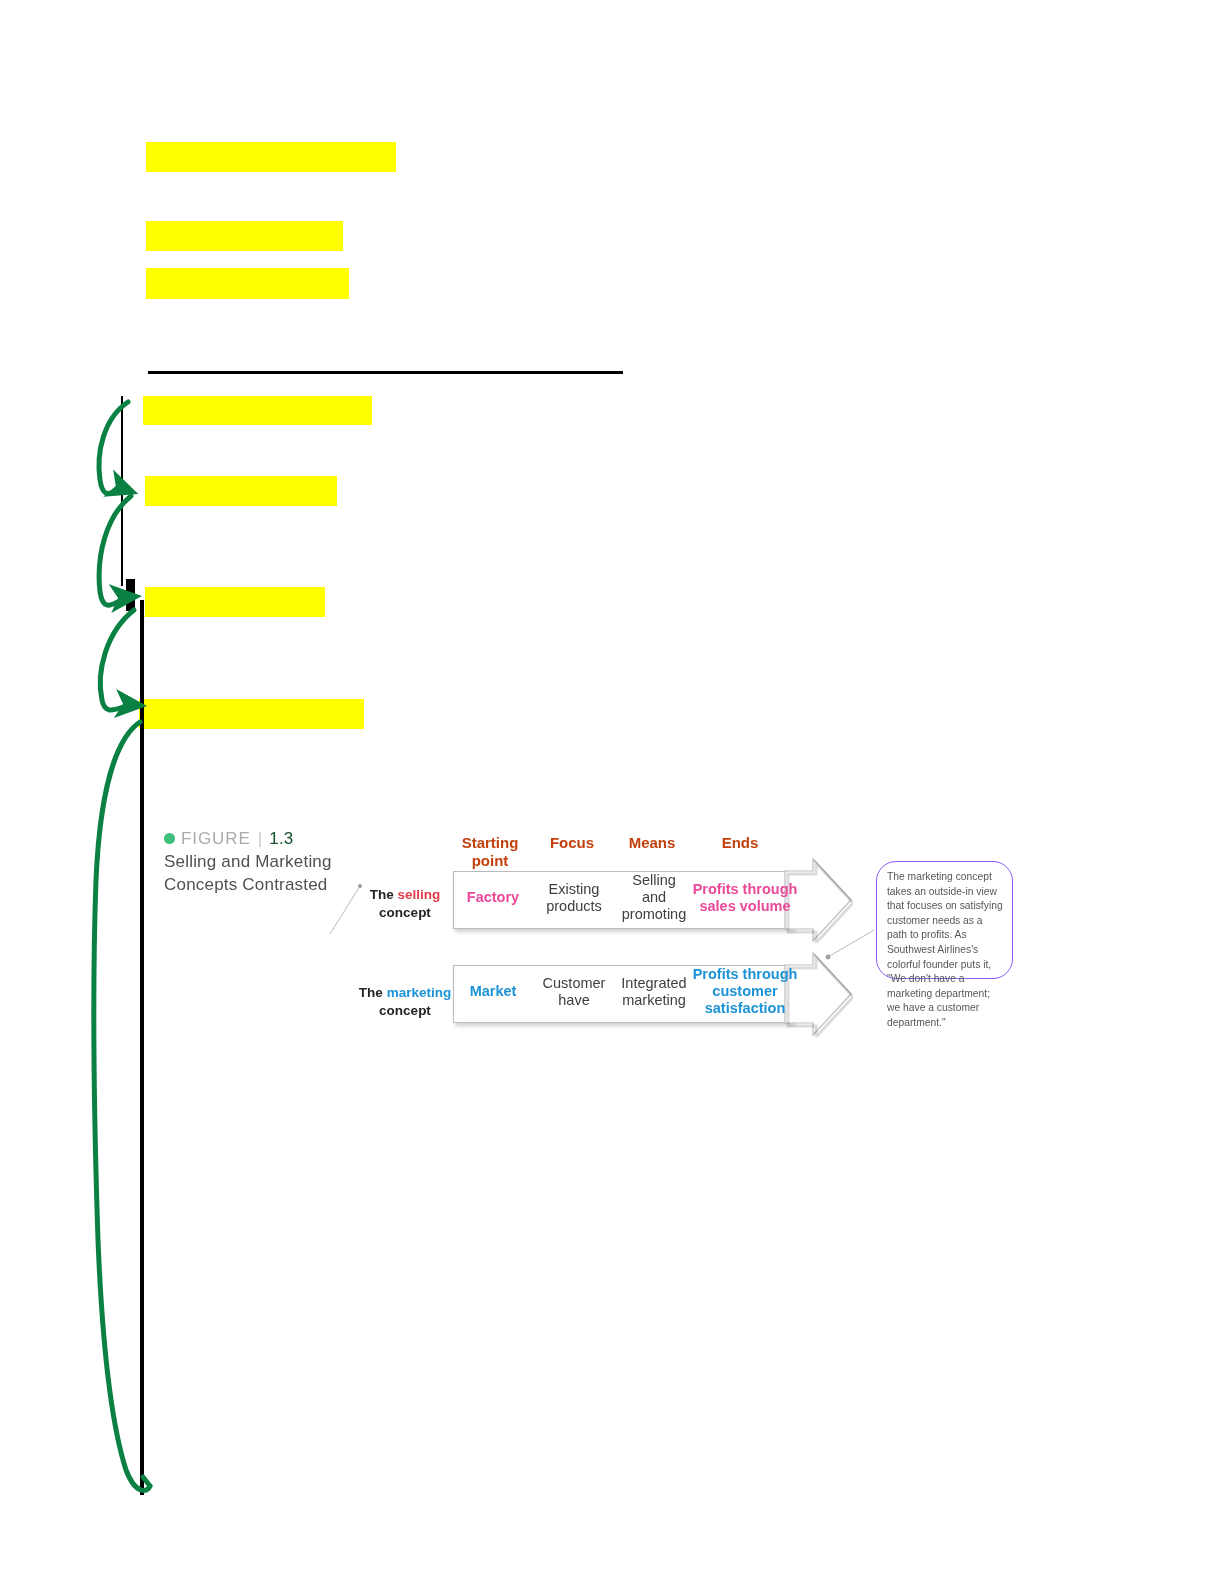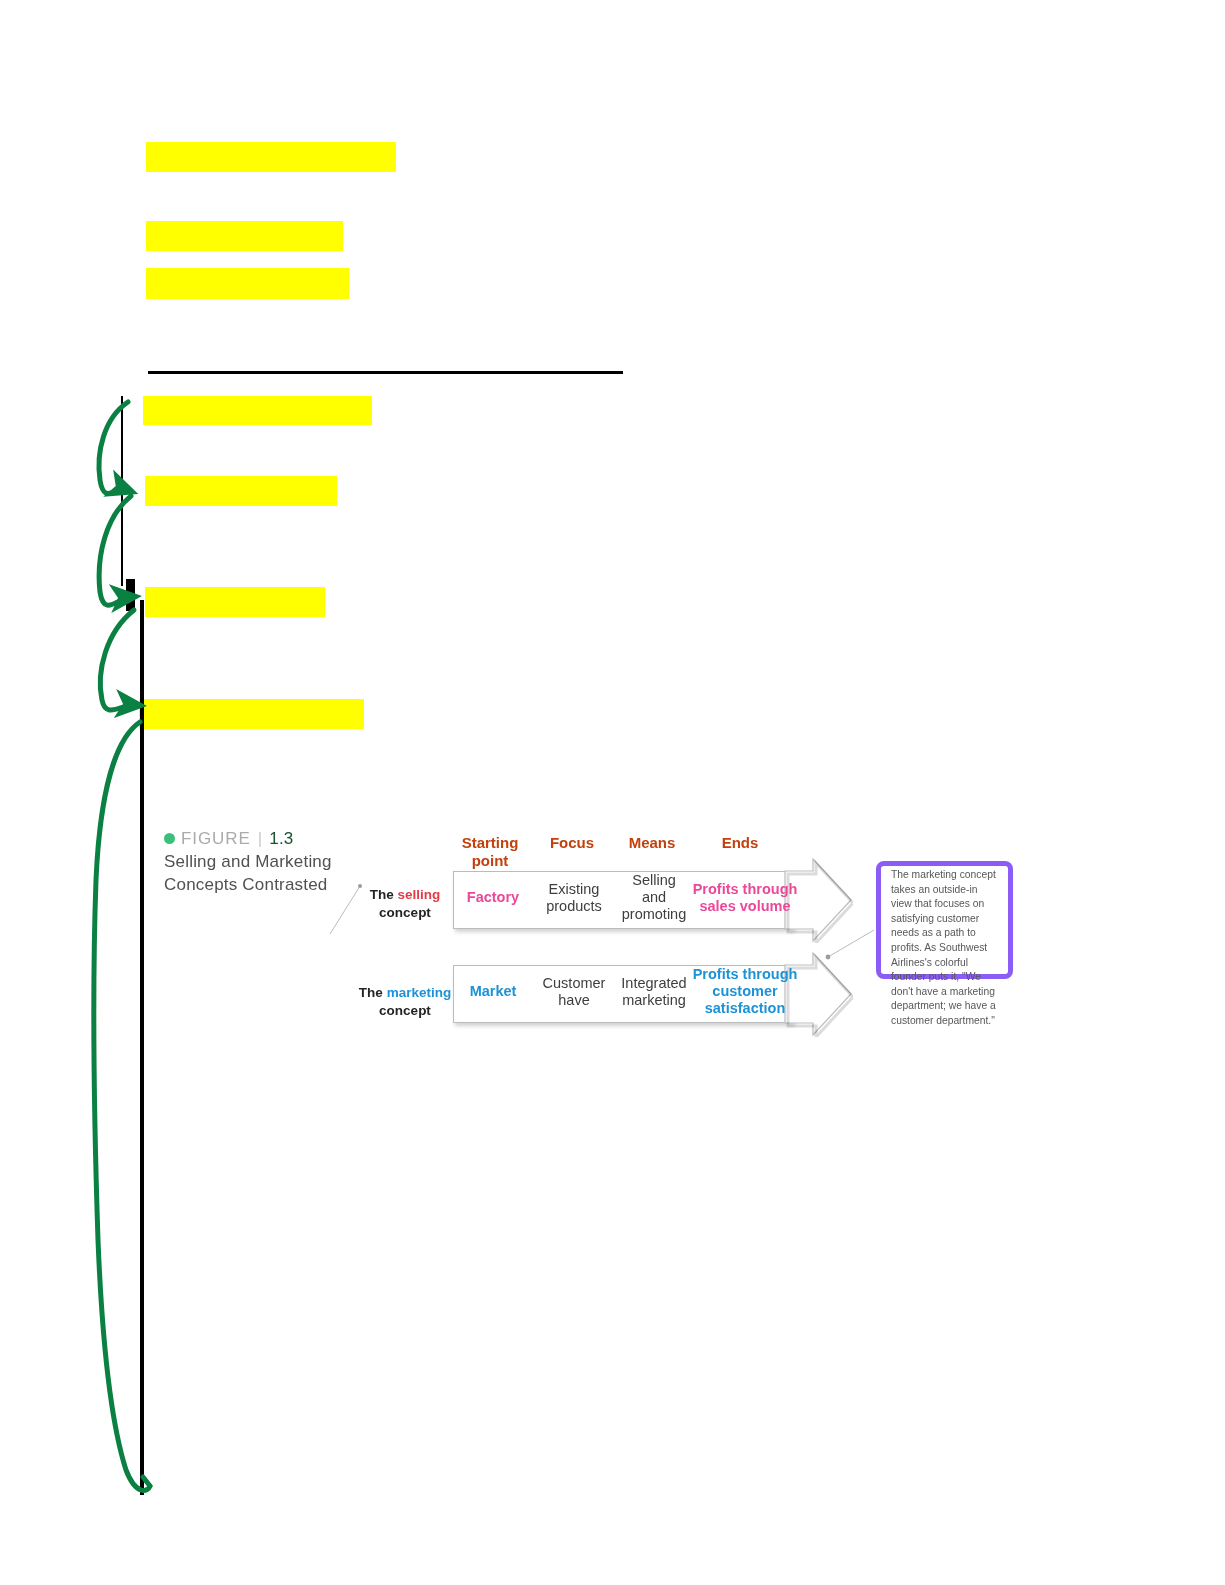"The marketing concept takes an" .callout { border: 5px solid #8b5cf6 -> 1px solid #8b5cf6; border-radius: 8px -> 20px; padding: 2px 9px 7px 10px -> 8px 9px 7px 10px }
